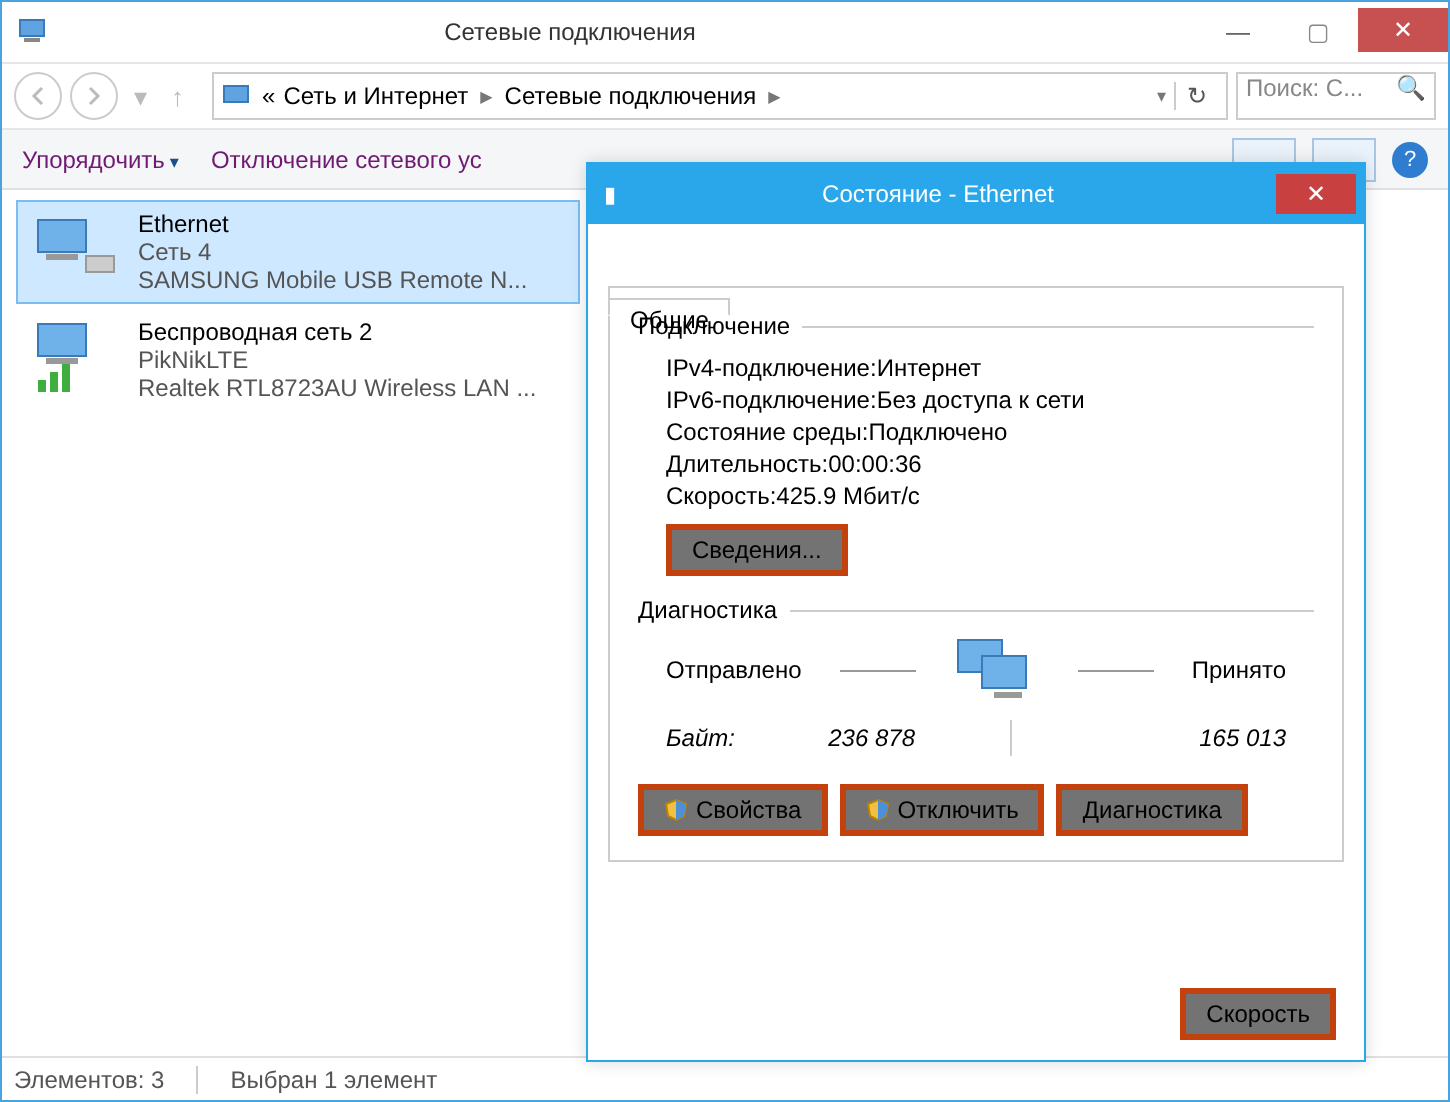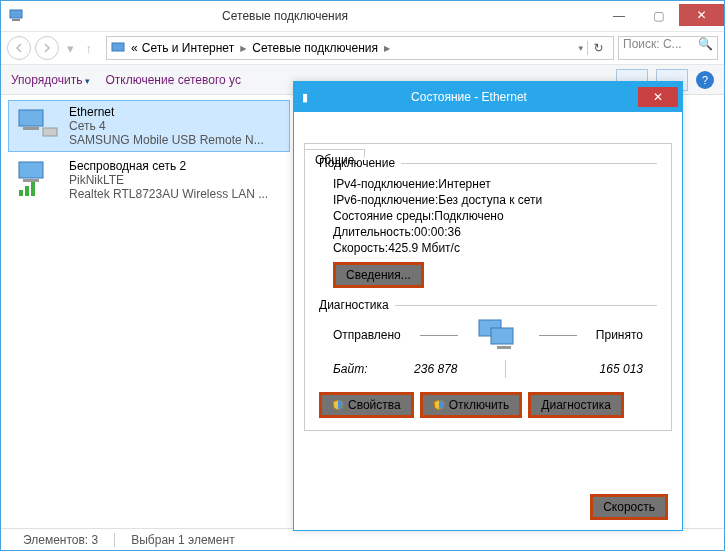"Элементов: 3" .statusbar { padding: 0 22px -> 0 6px }
